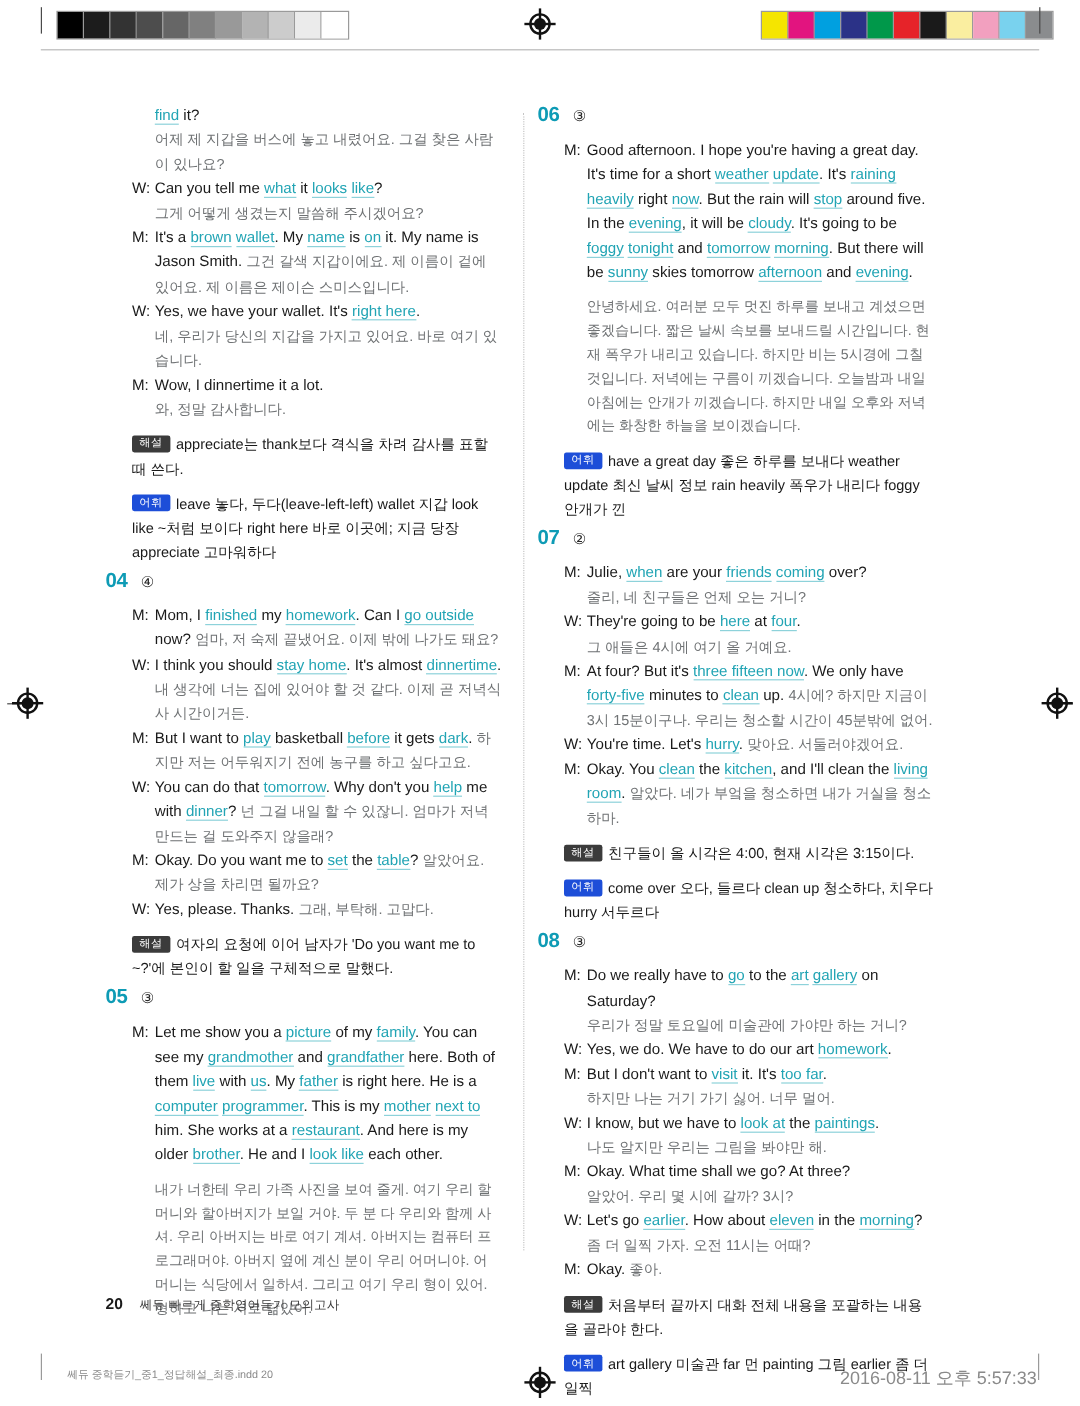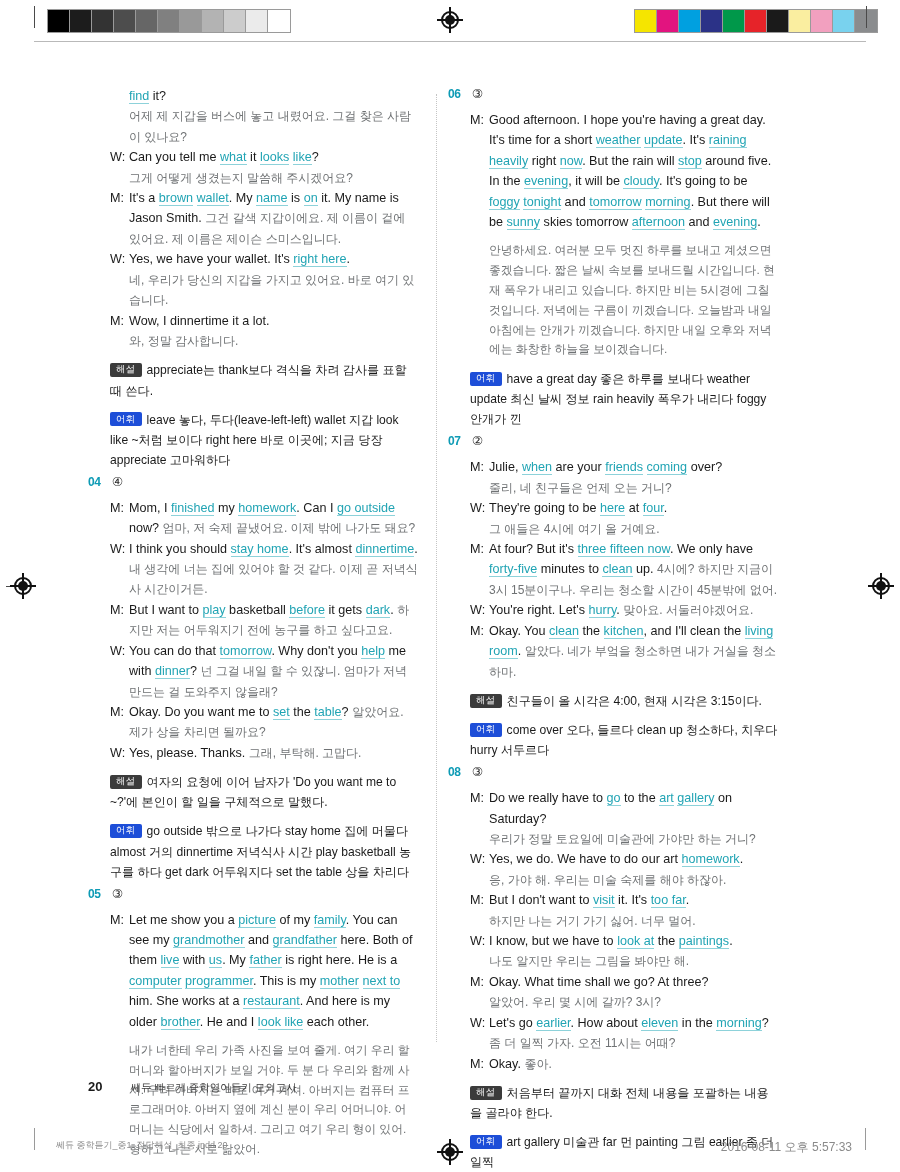"06" .q-num { font-size: 12px -> 17px }
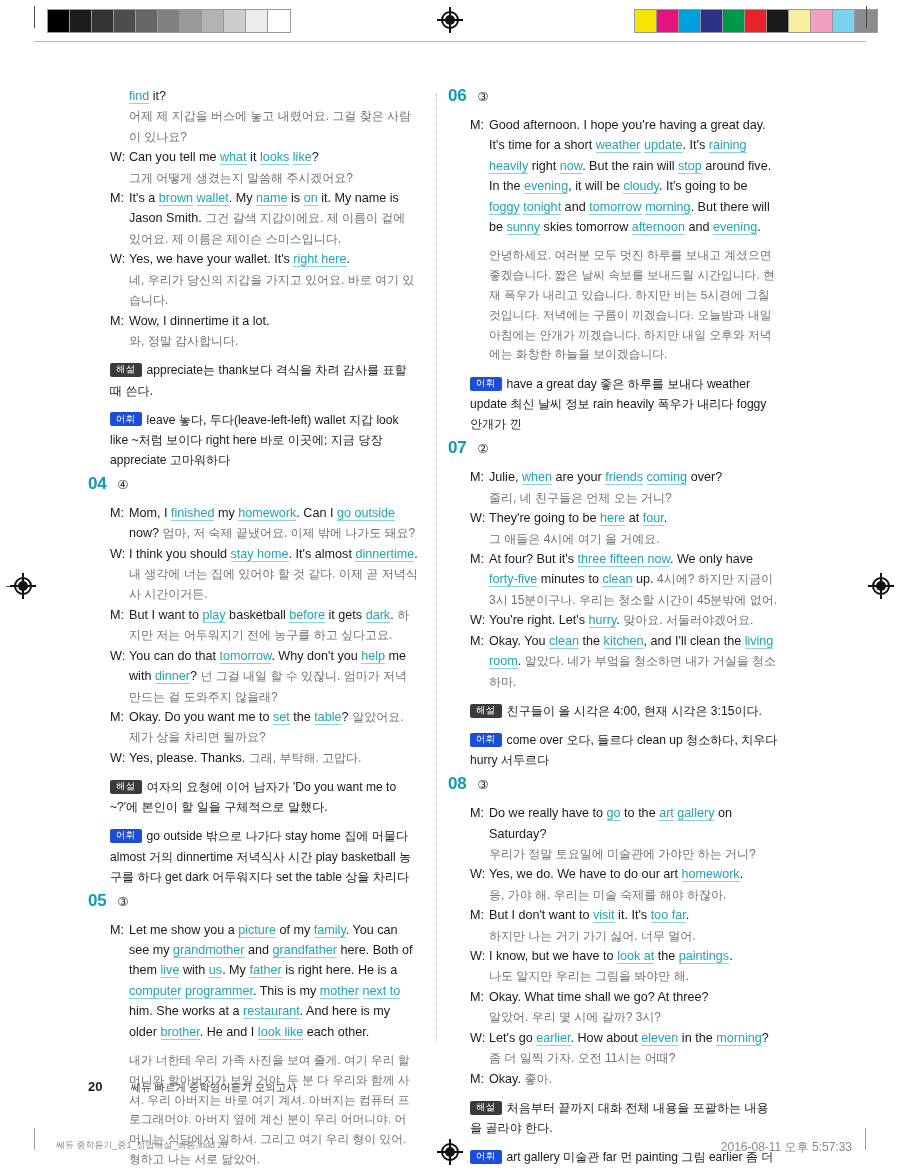"You're right. Let's" span.en { text: right -> time }
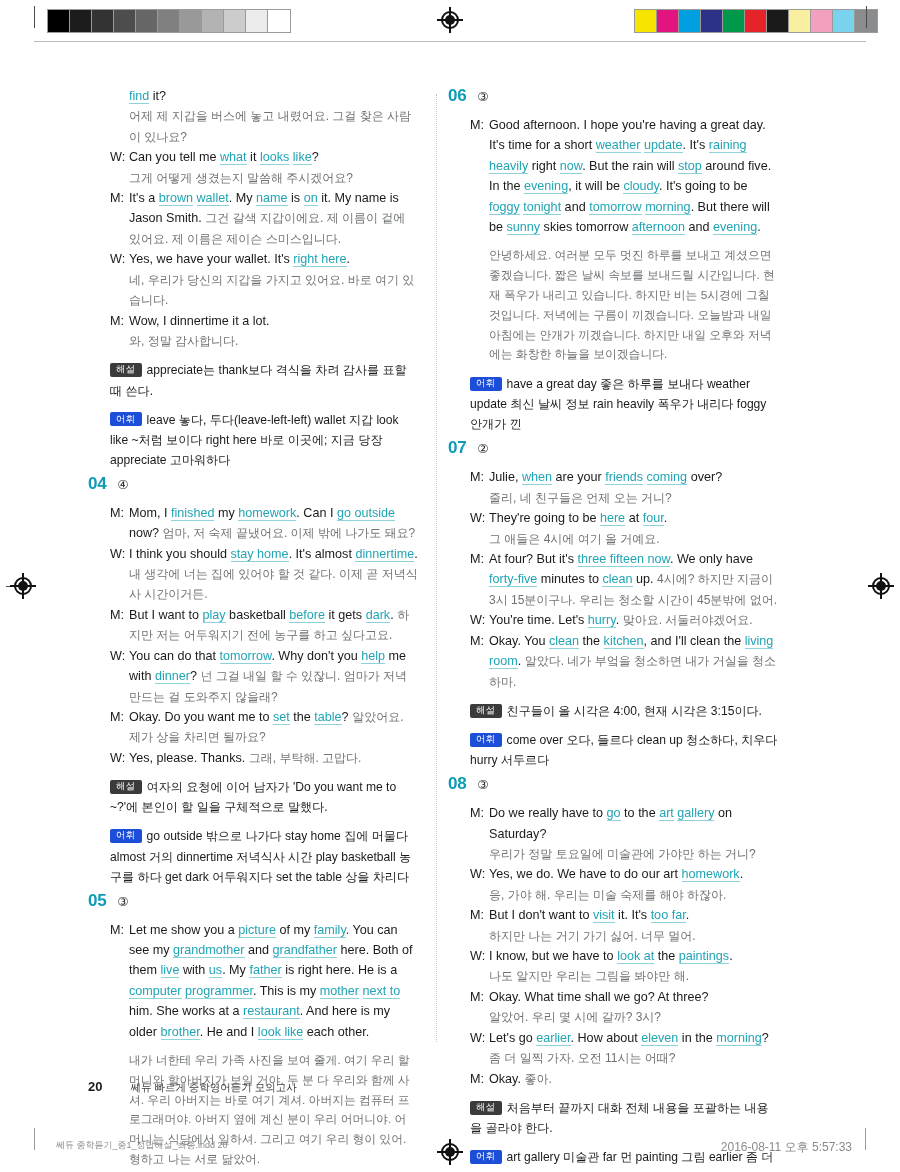"어휘 go outside 밖으로 나가다" div.note { html: <div><span>어휘</span><span>go outside 밖으로 나가다 stay home 집에 머물다 almost 거의 dinnertime 저녁식사 시간 play basketball 농구를 하다 get dark 어두워지다 set the table 상을 차리다</span></div> -> none }
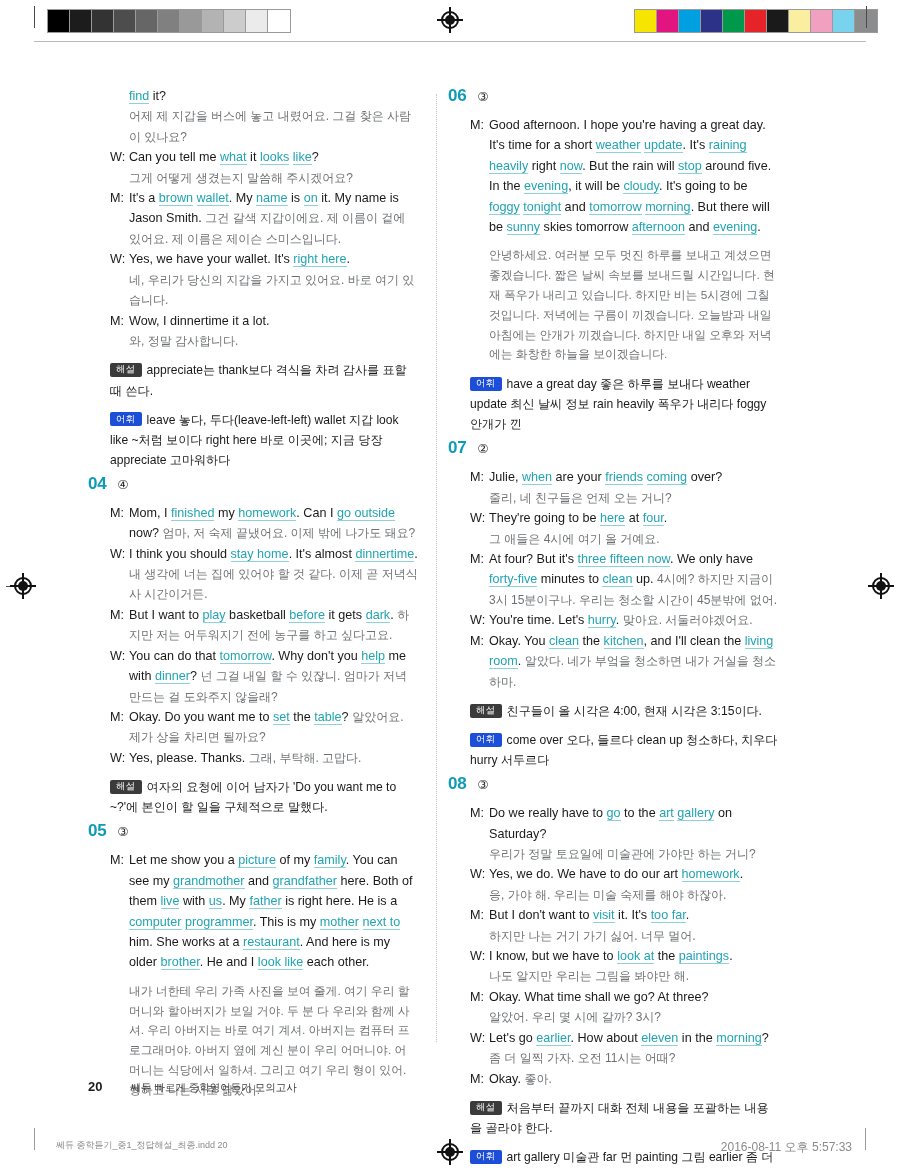"응, 가야 해. 우리는 미술" div.line { html: <div> <span></span> <span><span>응, 가야 해. 우리는 미술 숙제를 해야 하잖아.</span></span> </div> -> none }
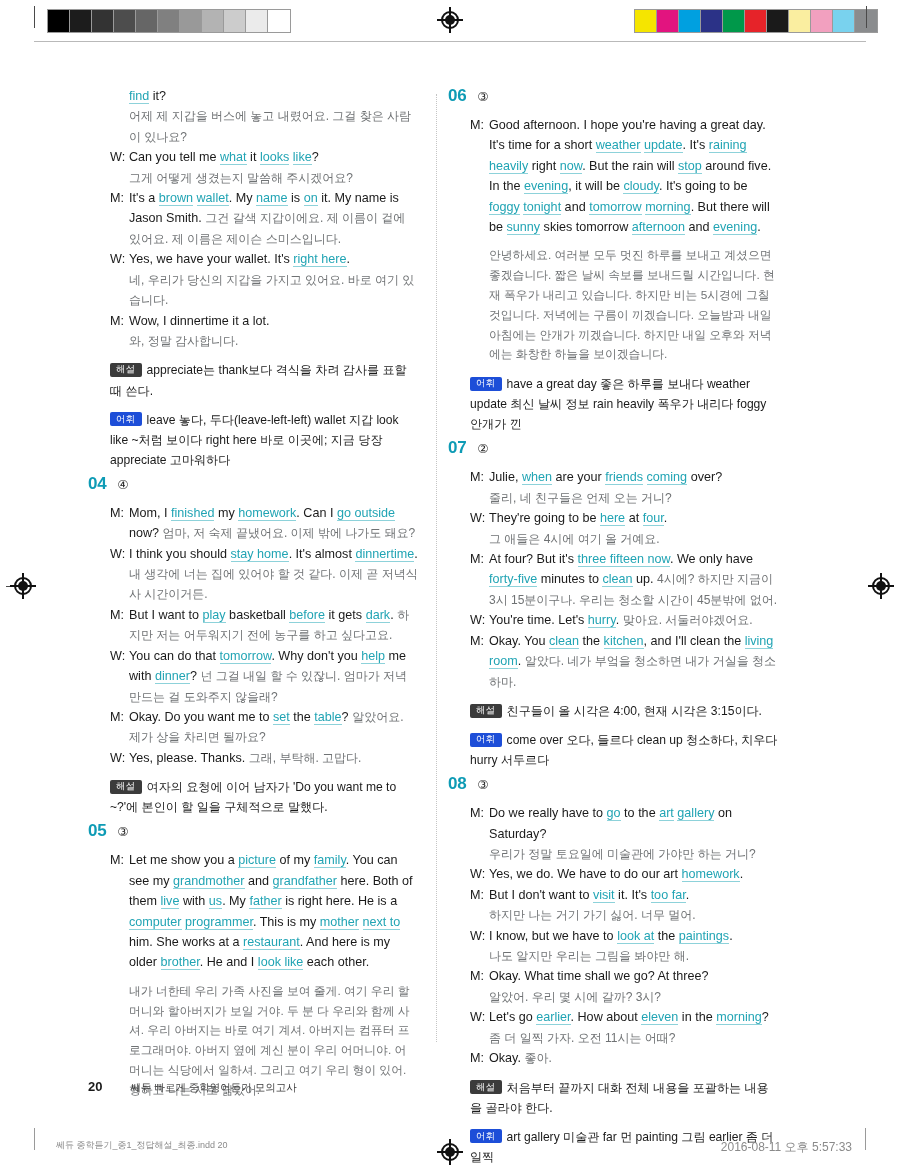"20" .footer { gap: 28px -> 14px }
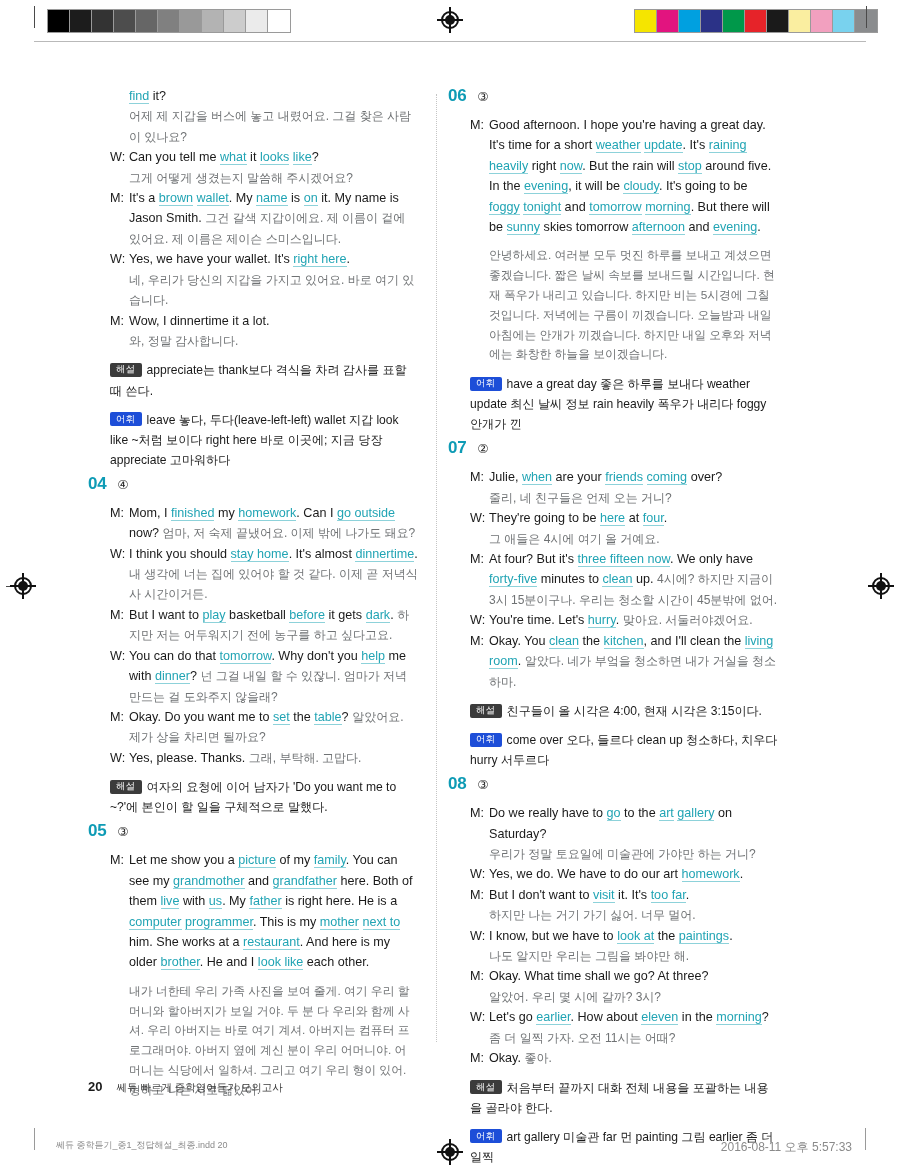"2016-08-11 오후 5:57:33" .slug-right { font-size: 12px -> 15px; right: 48px -> 36px }
